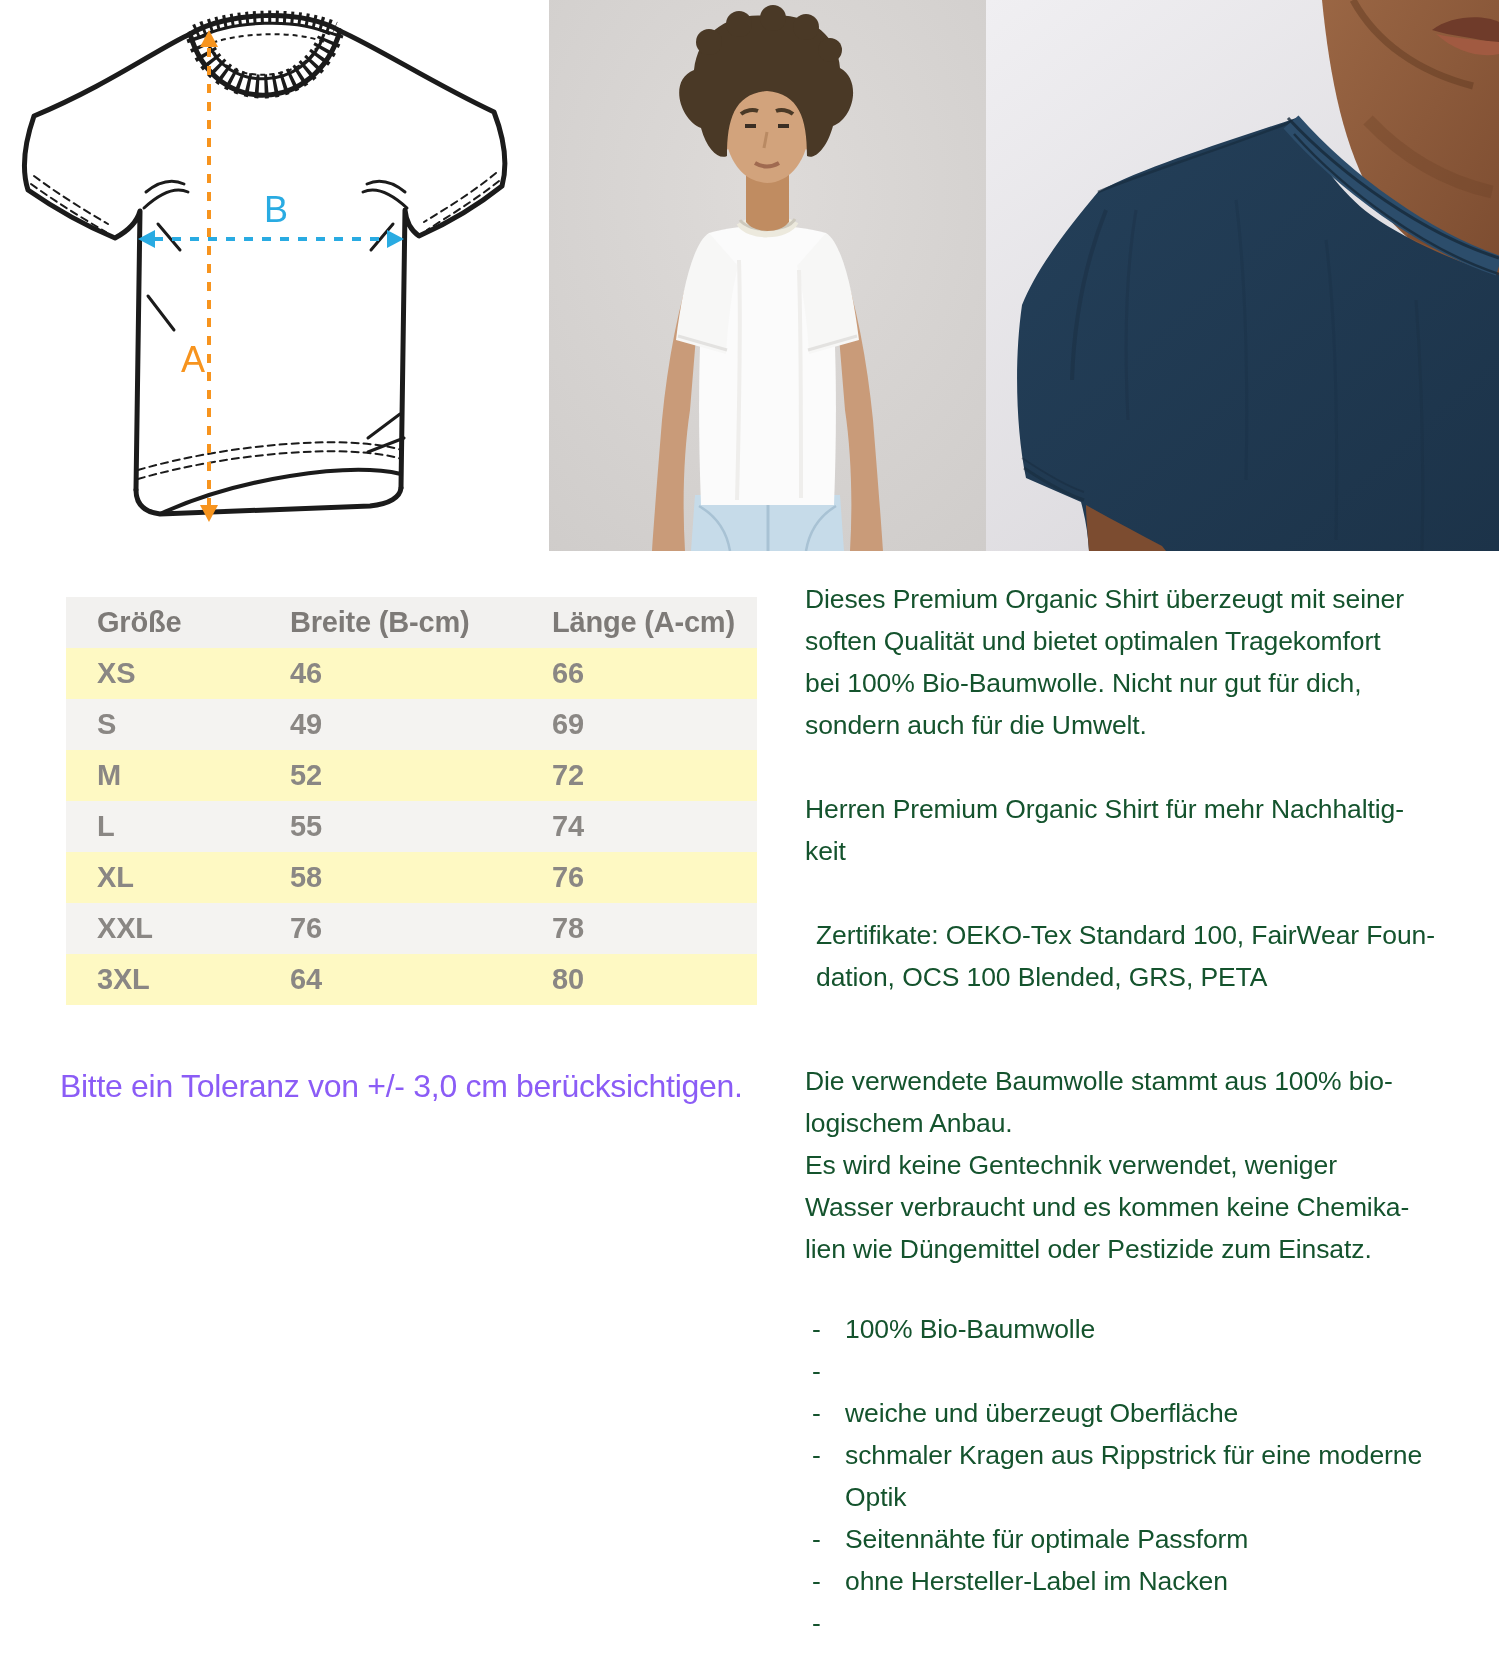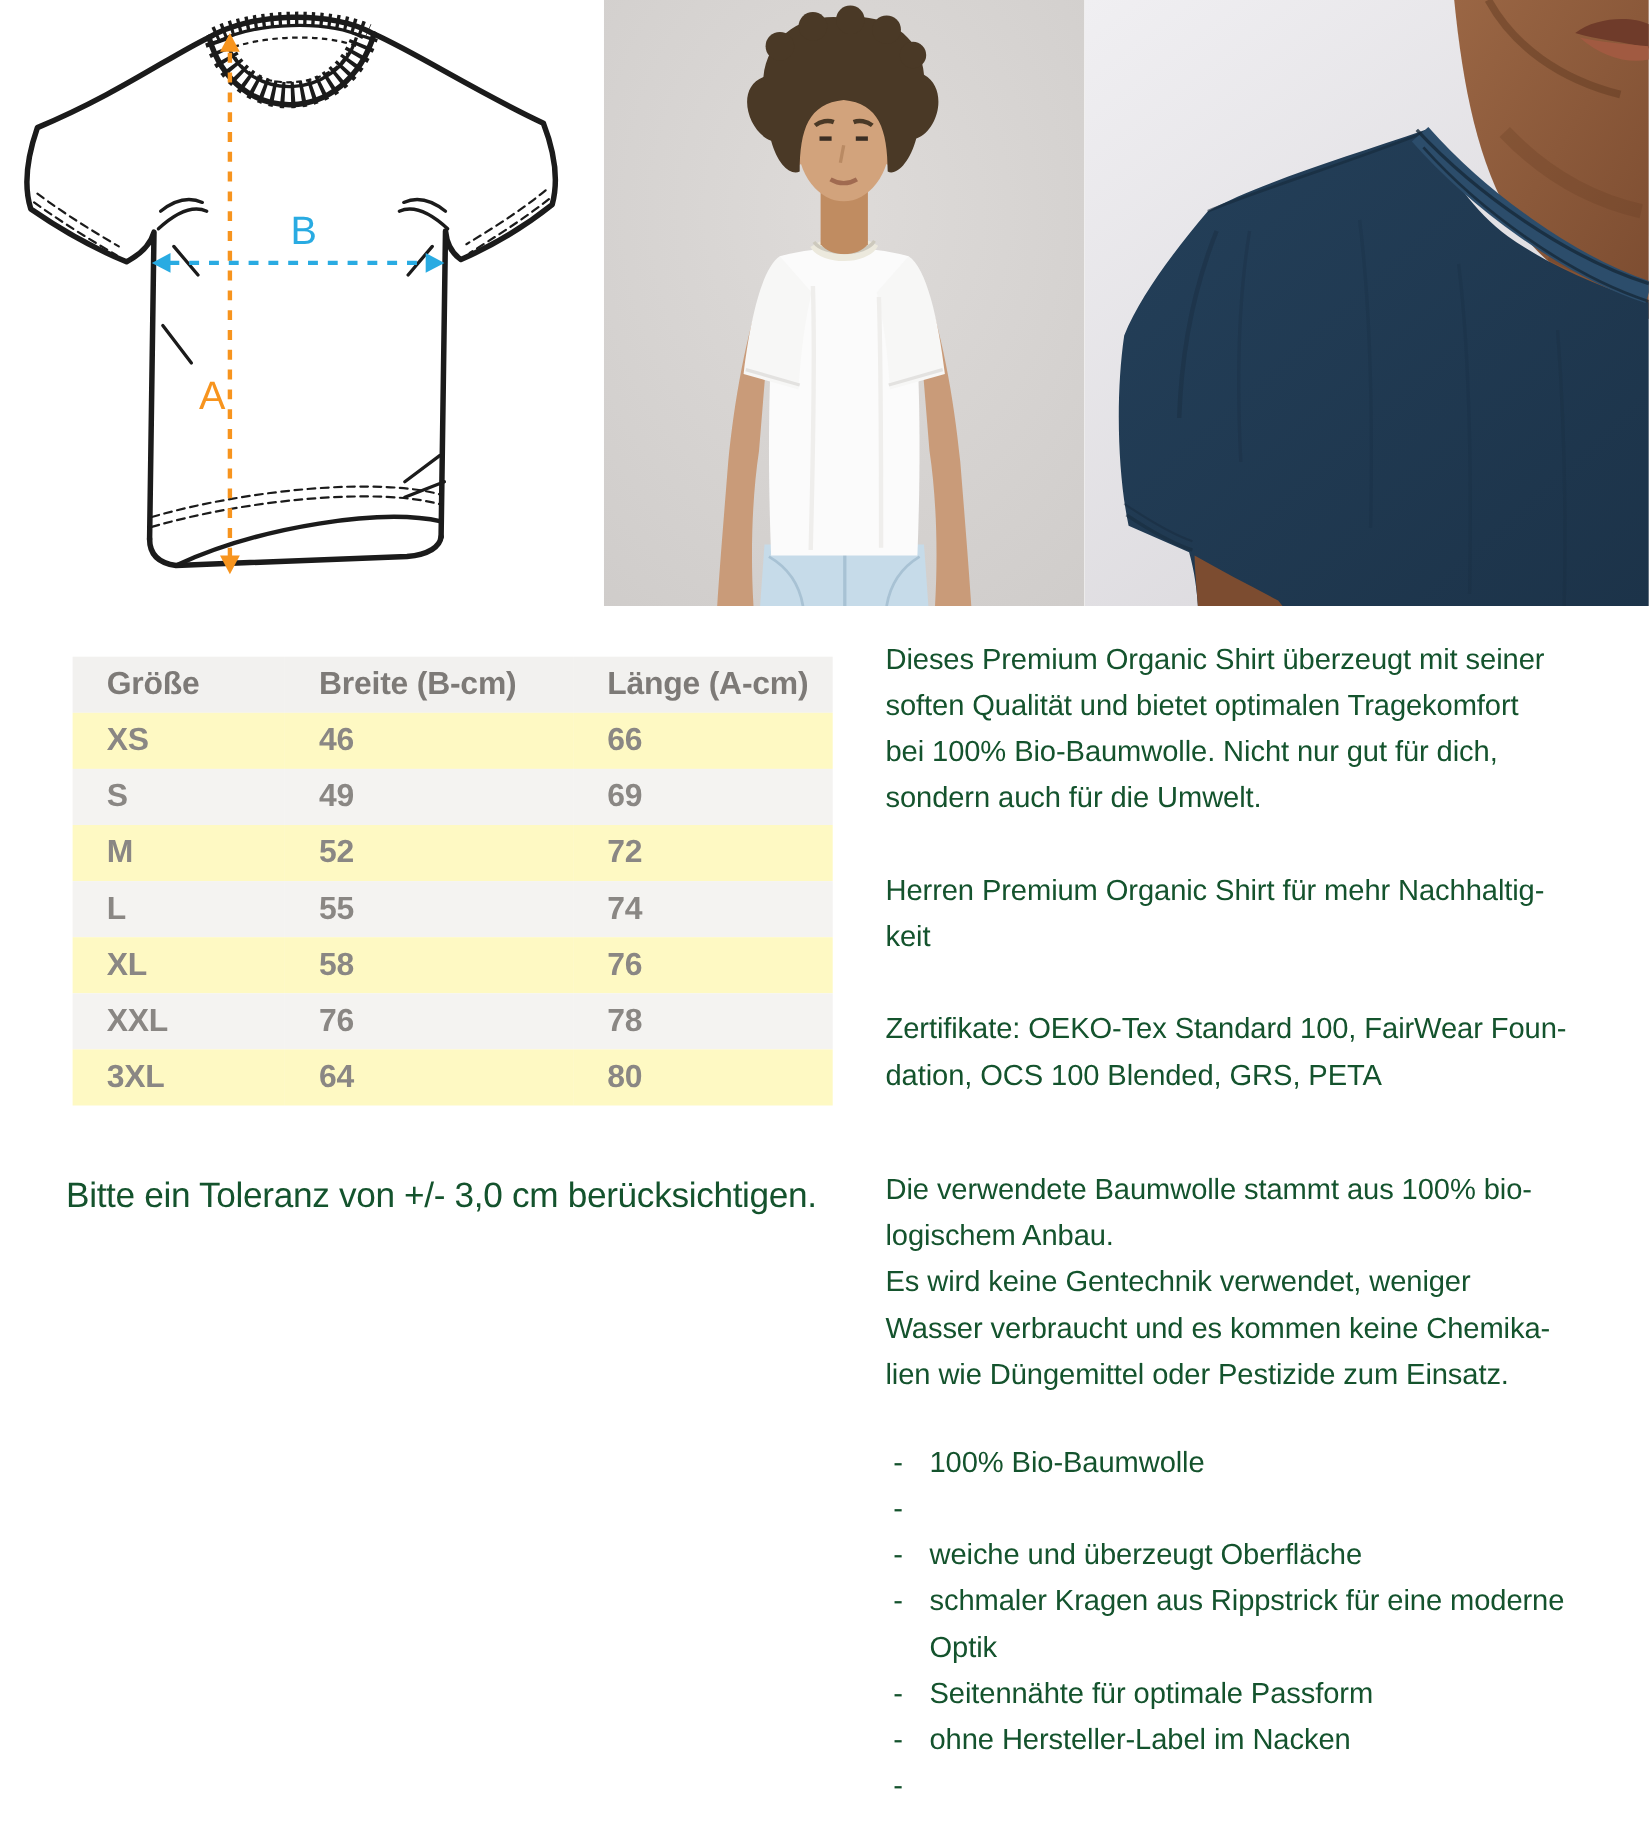"Zertifikate: OEKO-Tex Standard 100," .description p.gap-lg { margin-left: none -> 11px }
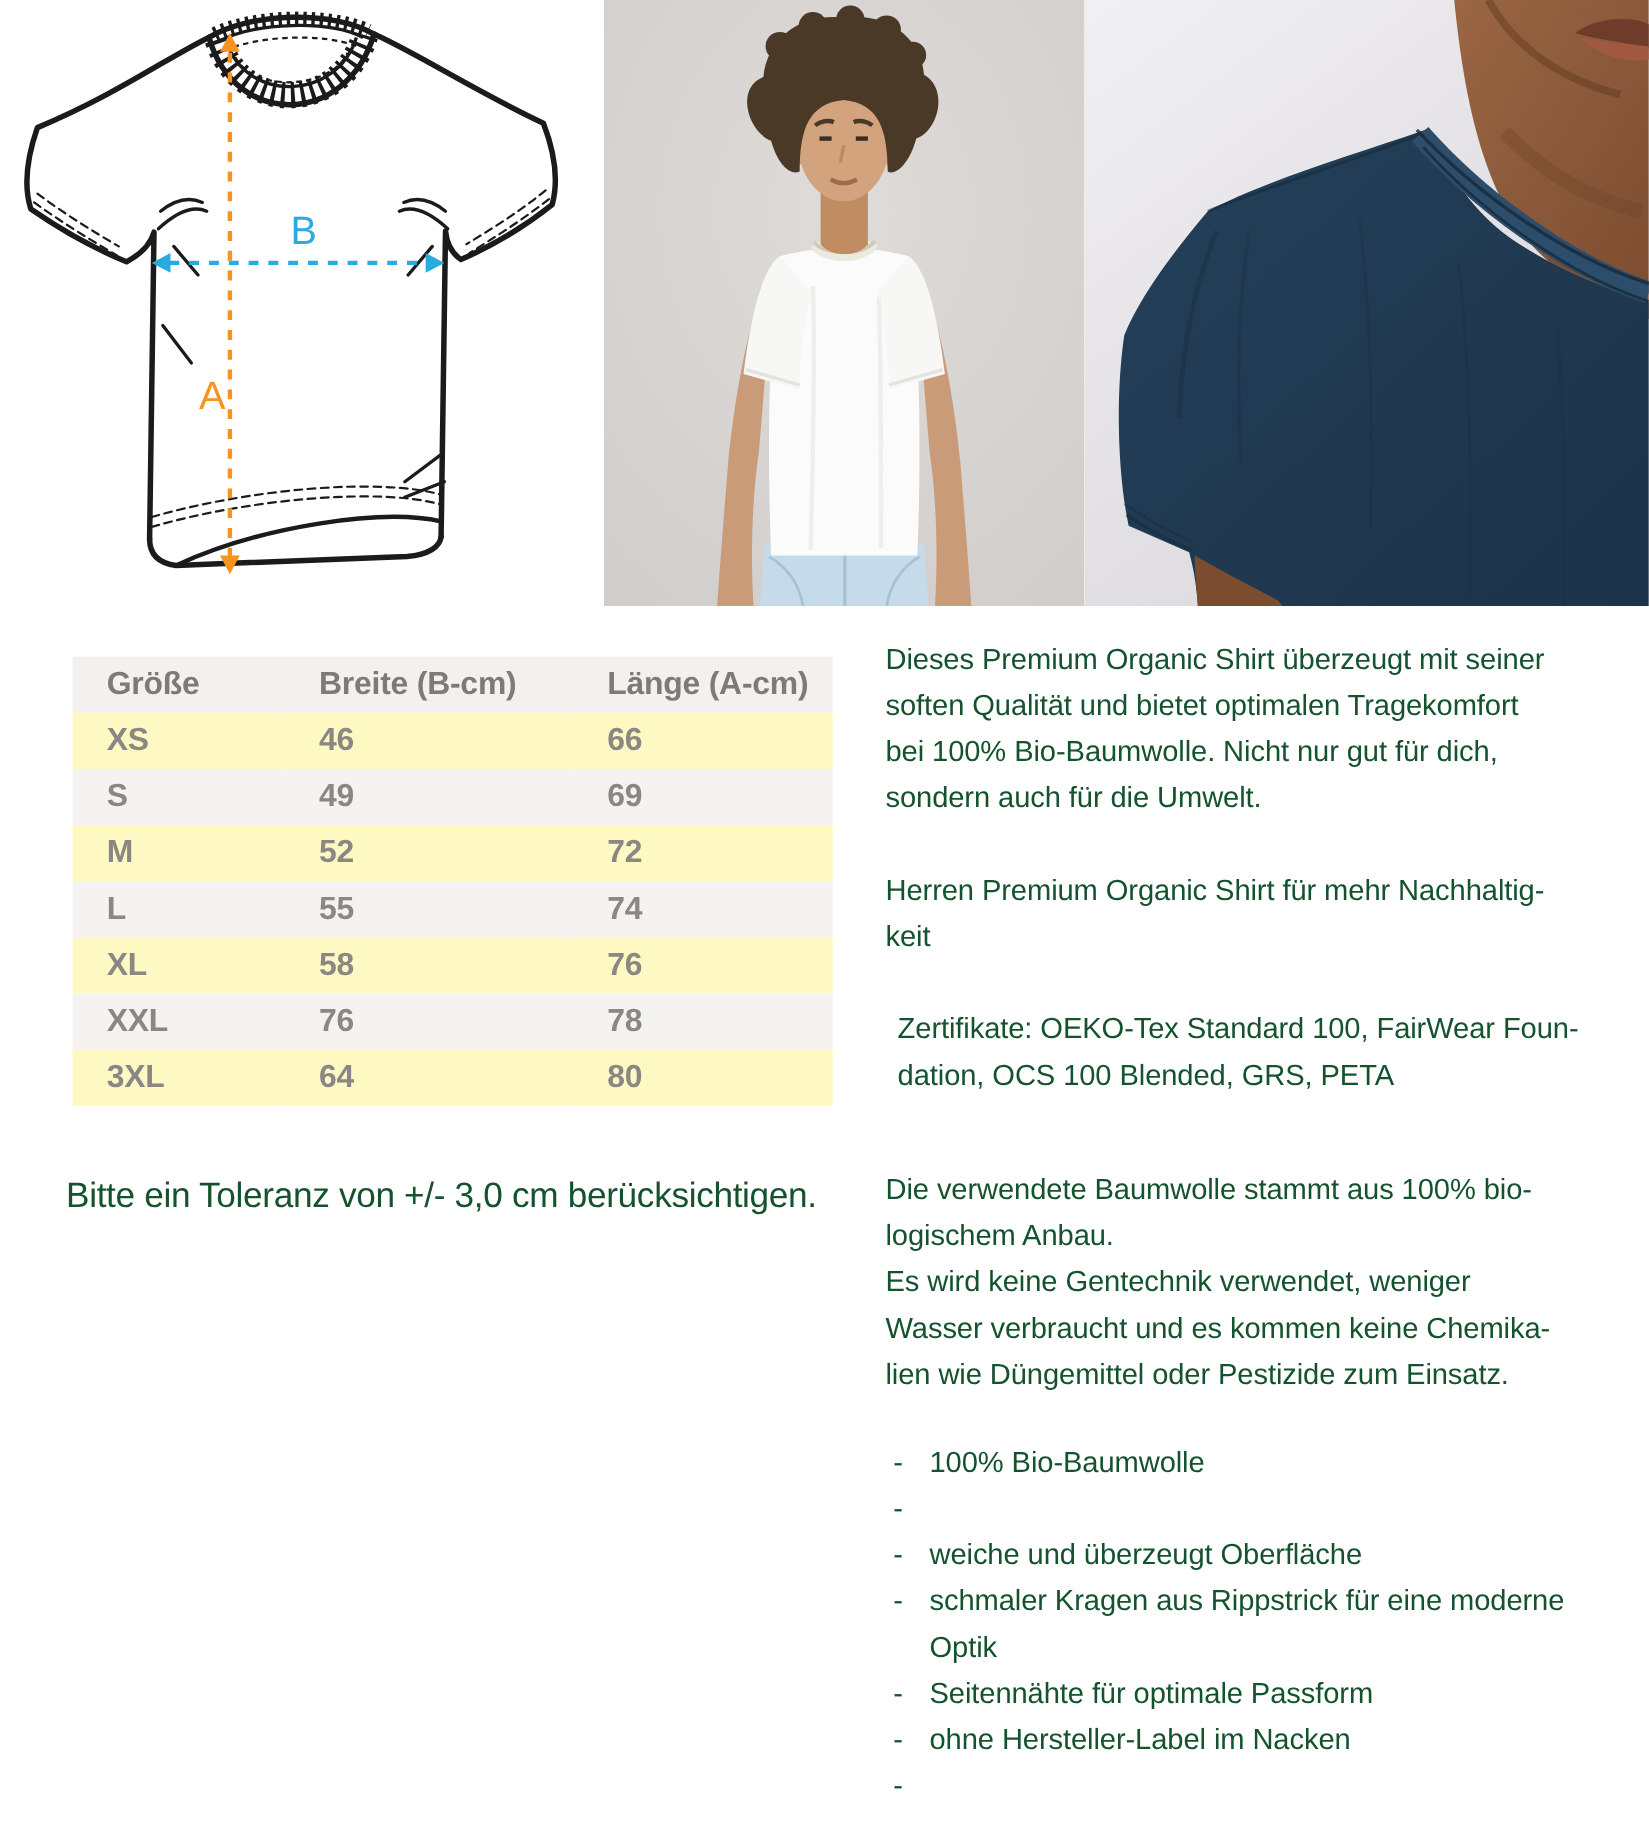"Bitte ein Toleranz von +/-" .tolerance { color: #14532d -> #8b5cf6 }
